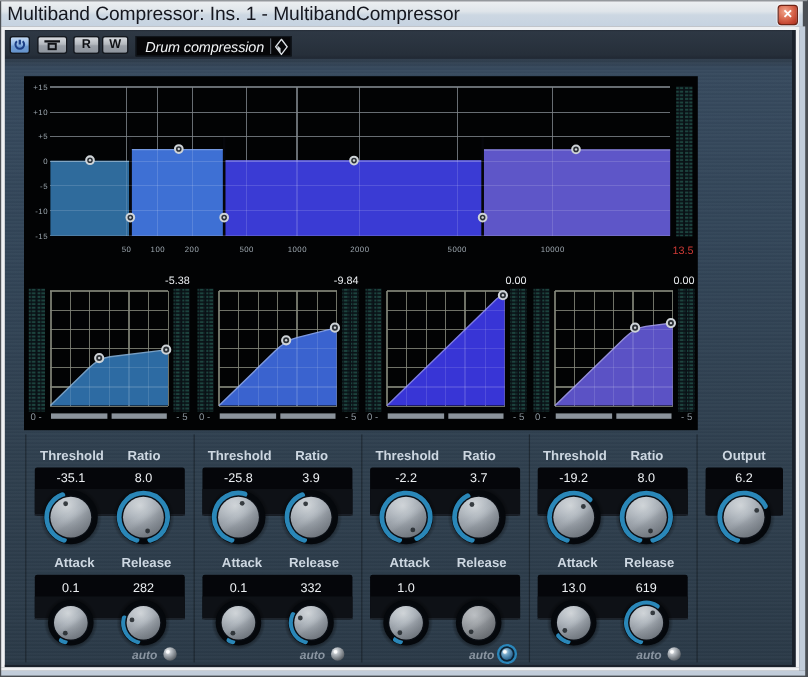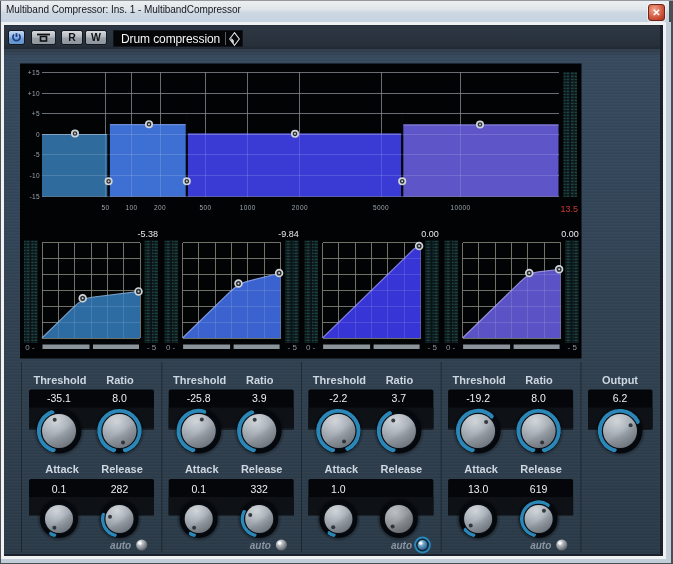"Multiband Compressor: Ins. 1 -" #titletext { font-size: 10px -> 16px }
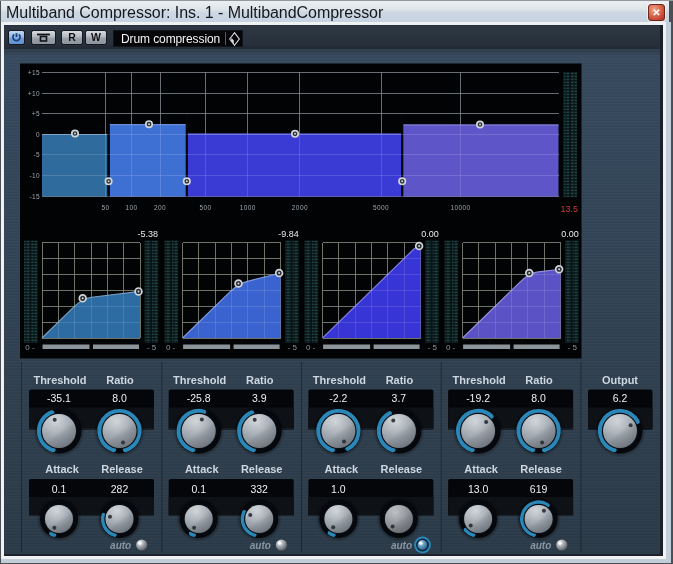"Drum compression" #preset span { font-style: none -> italic }
